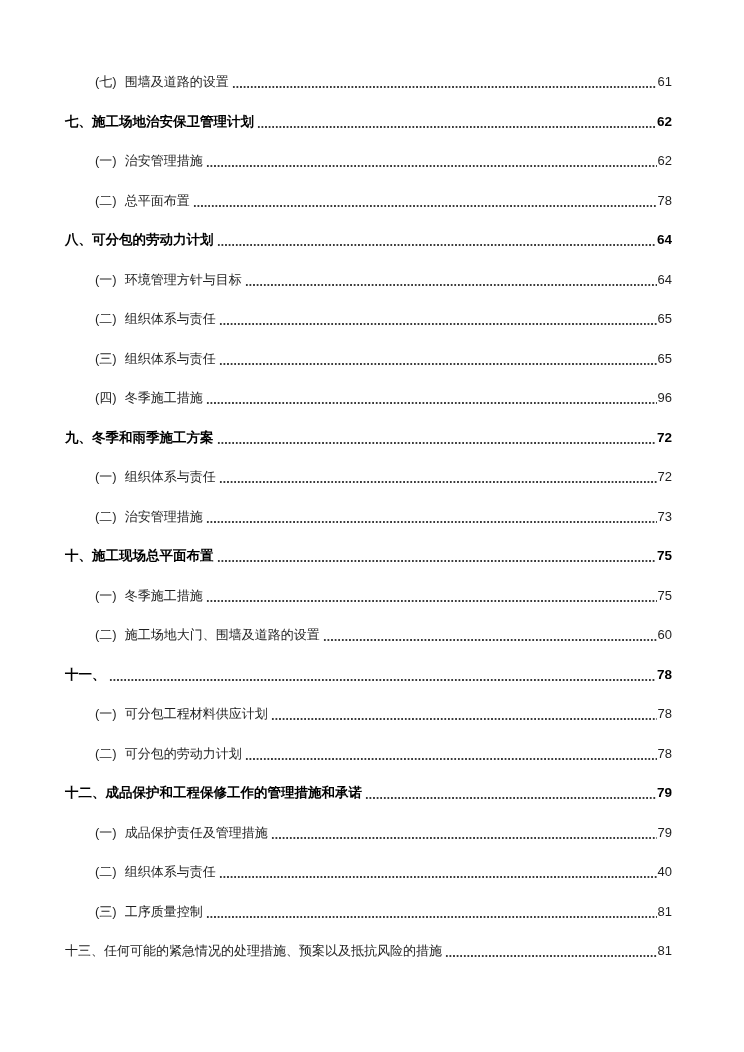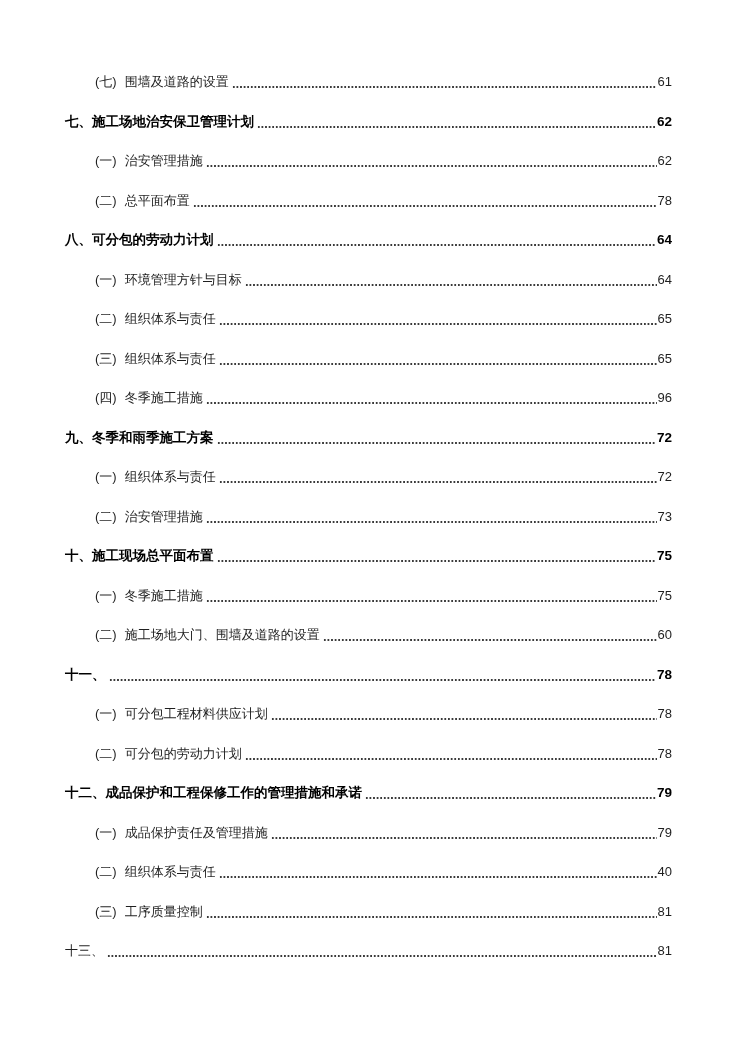"任何可能的紧急情况的处理措施、预案以及抵抗风险的措施" span.title { html: none -> <span>任何可能的紧急情况的处理措施、预案以及抵抗风险的措施</span> }
